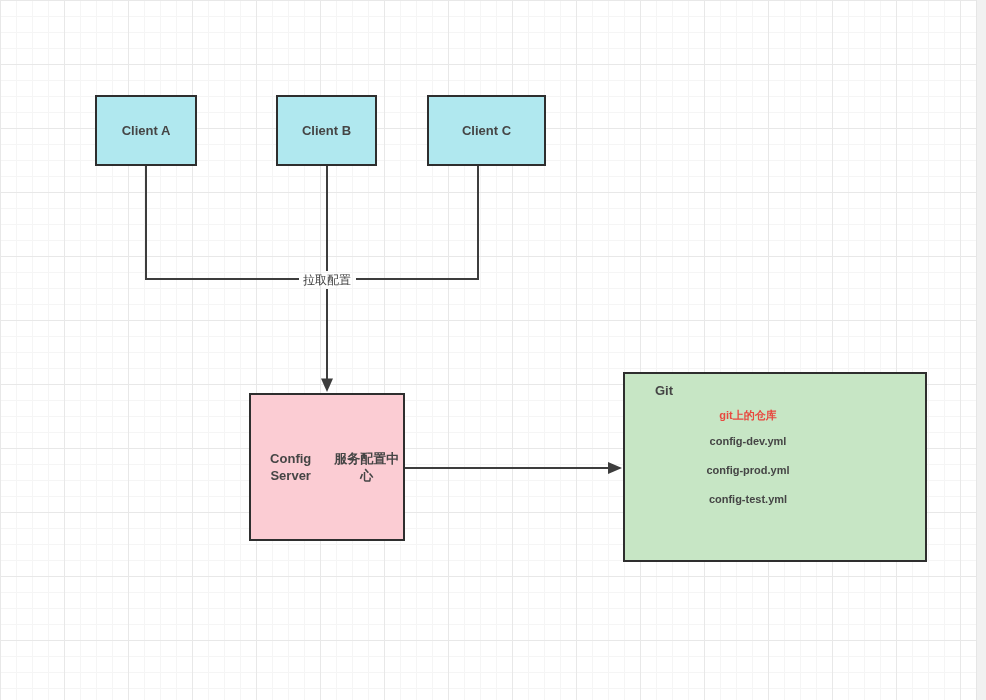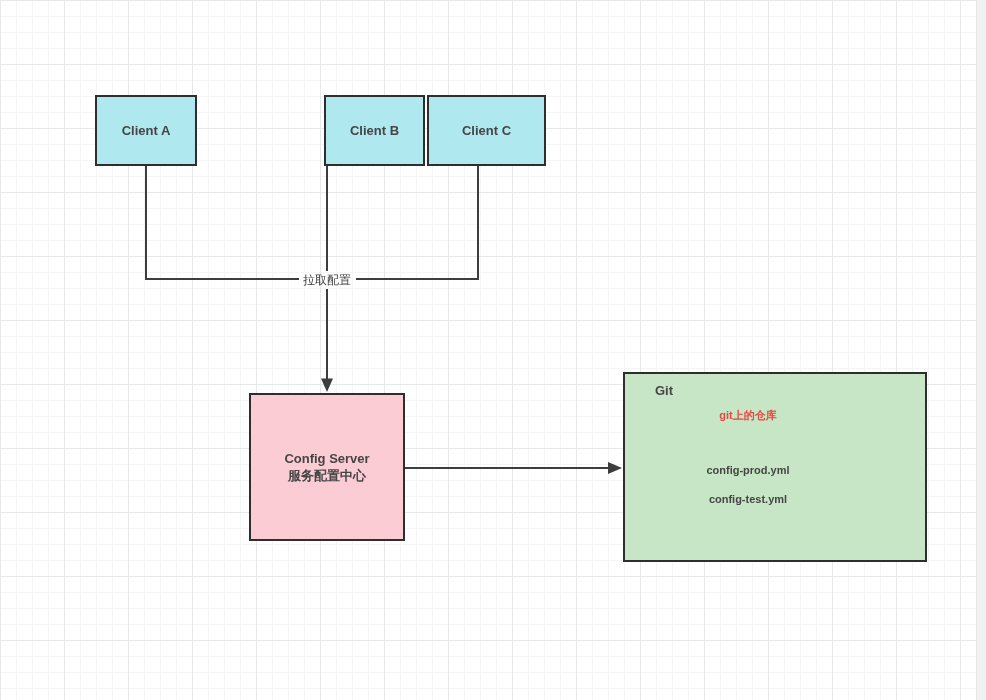"Client B" .client-b { margin-left: 48px -> none }
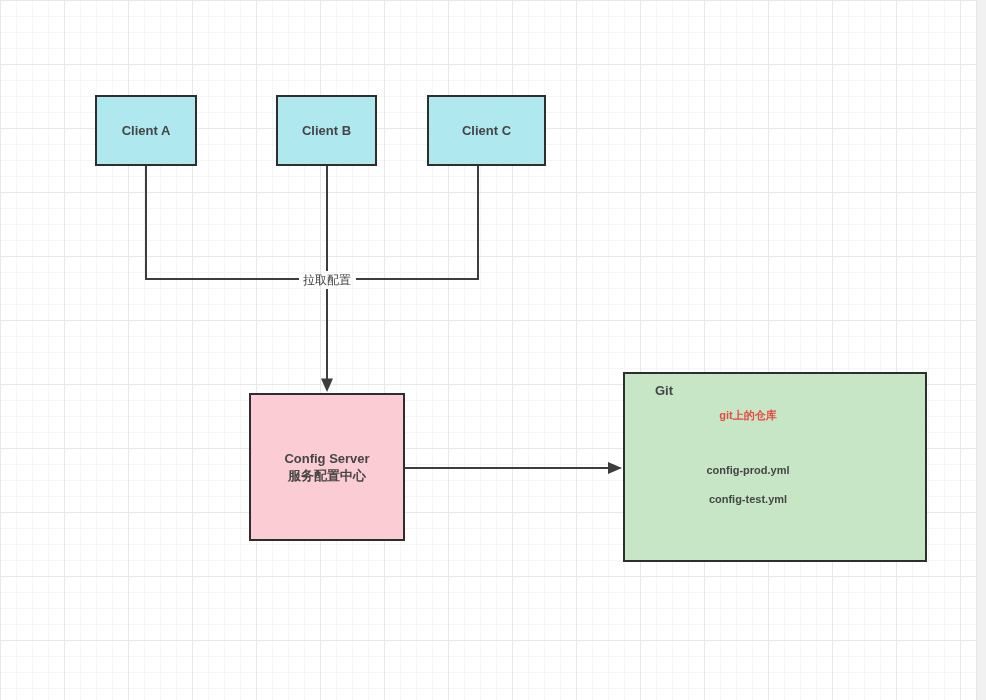"config-dev.yml" div.git-line { html: none -> <div>config-dev.yml</div> }
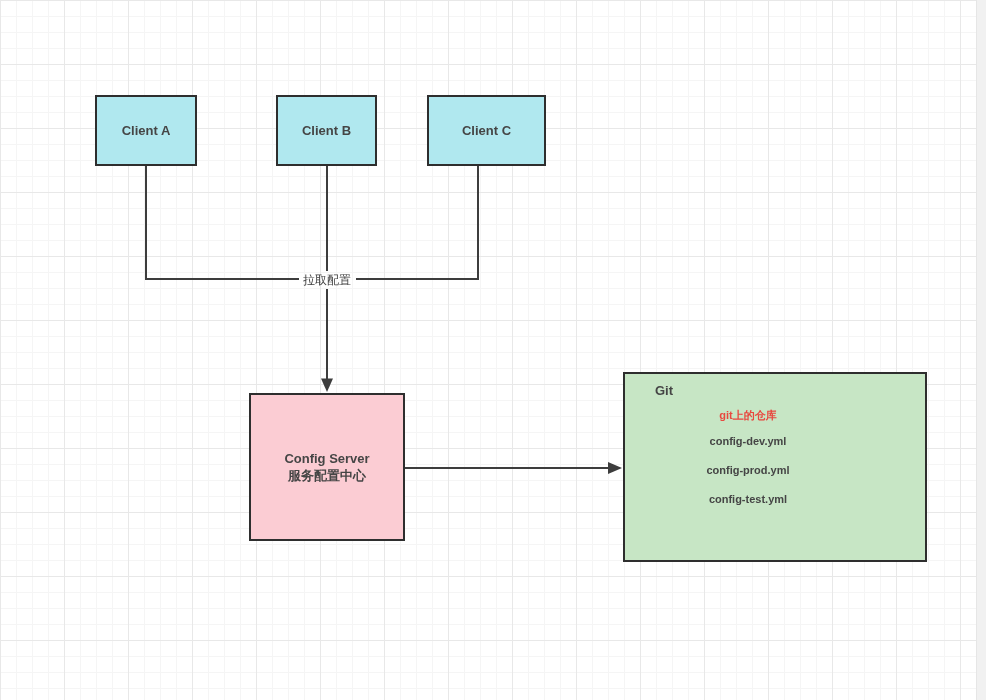"Config Server" .config-server { flex-direction: column -> row }
